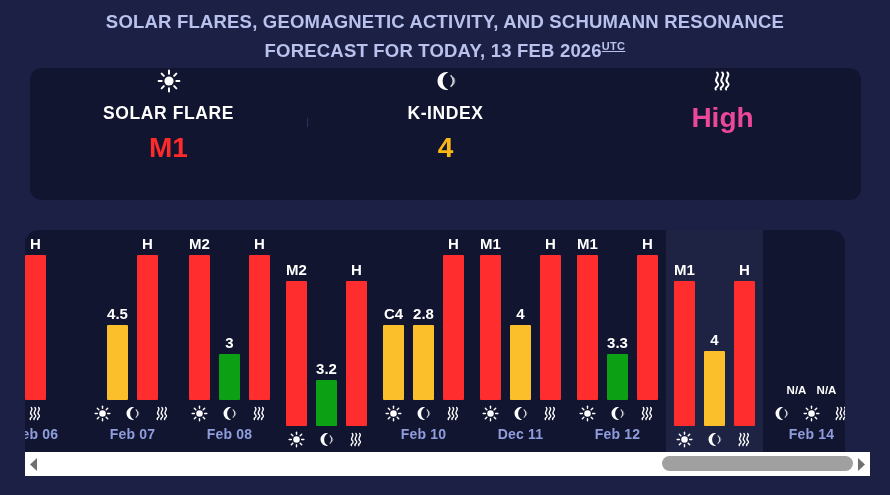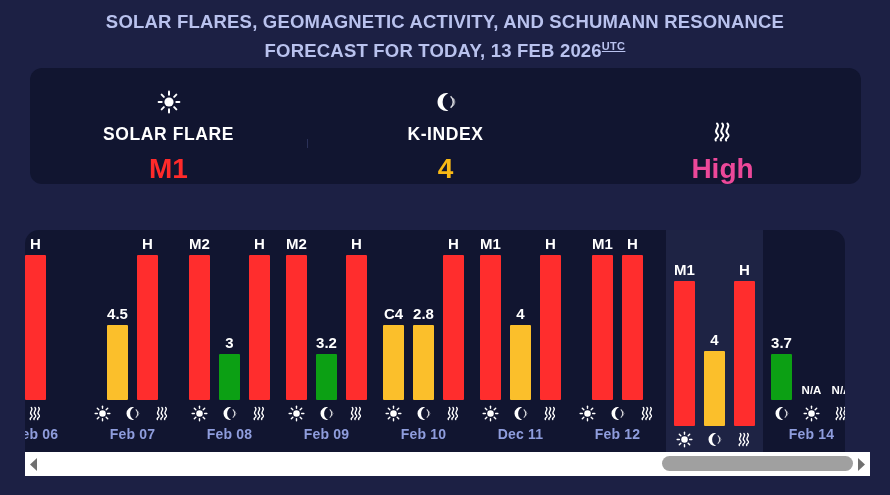"SOLAR FLARE" .summary-card { align-items: flex-end -> flex-start; height: 116px -> 132px }
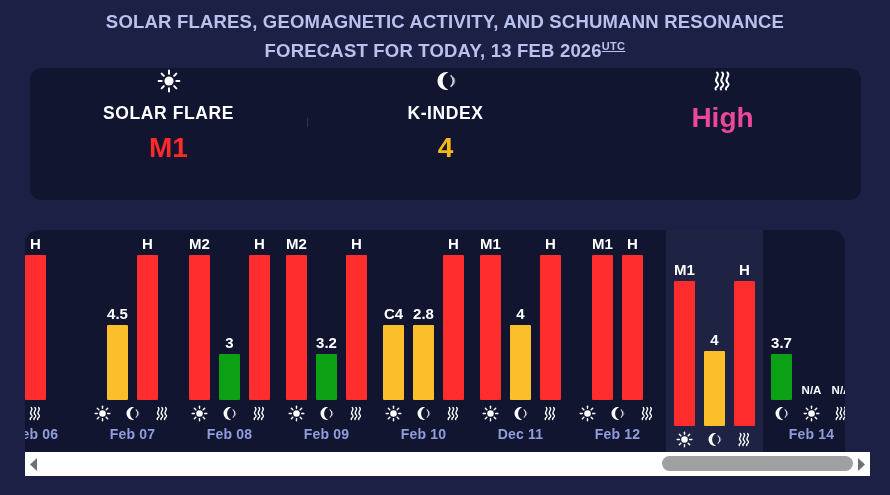"3.3" div.bar-slot { html: none -> <div> <div>3.3</div> <div></div> </div> }
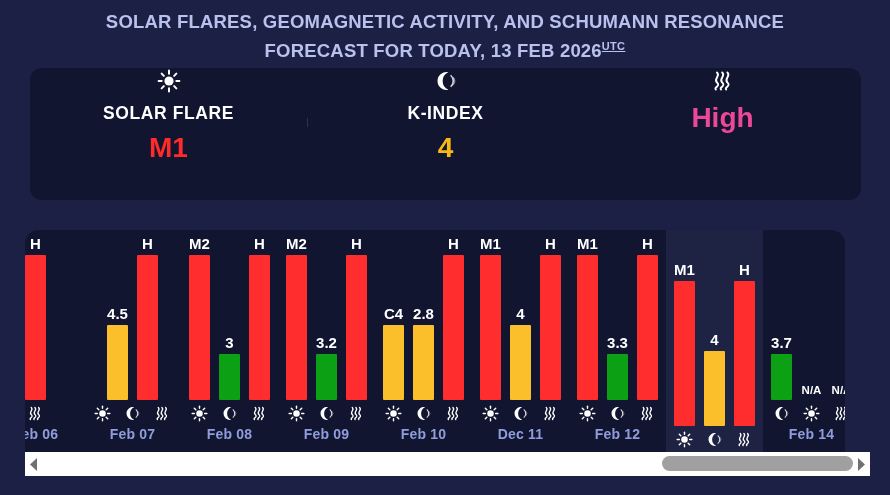"3.7" div.bar-slot { html: <div> <div>3.7</div> <div></div> </div> -> none }
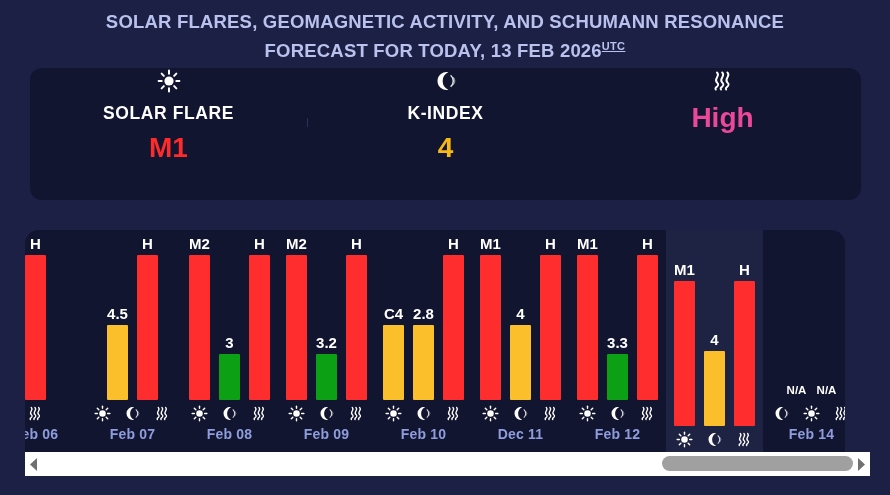"Feb 09" div.day-name { html: <div>Feb 09</div> -> none }
